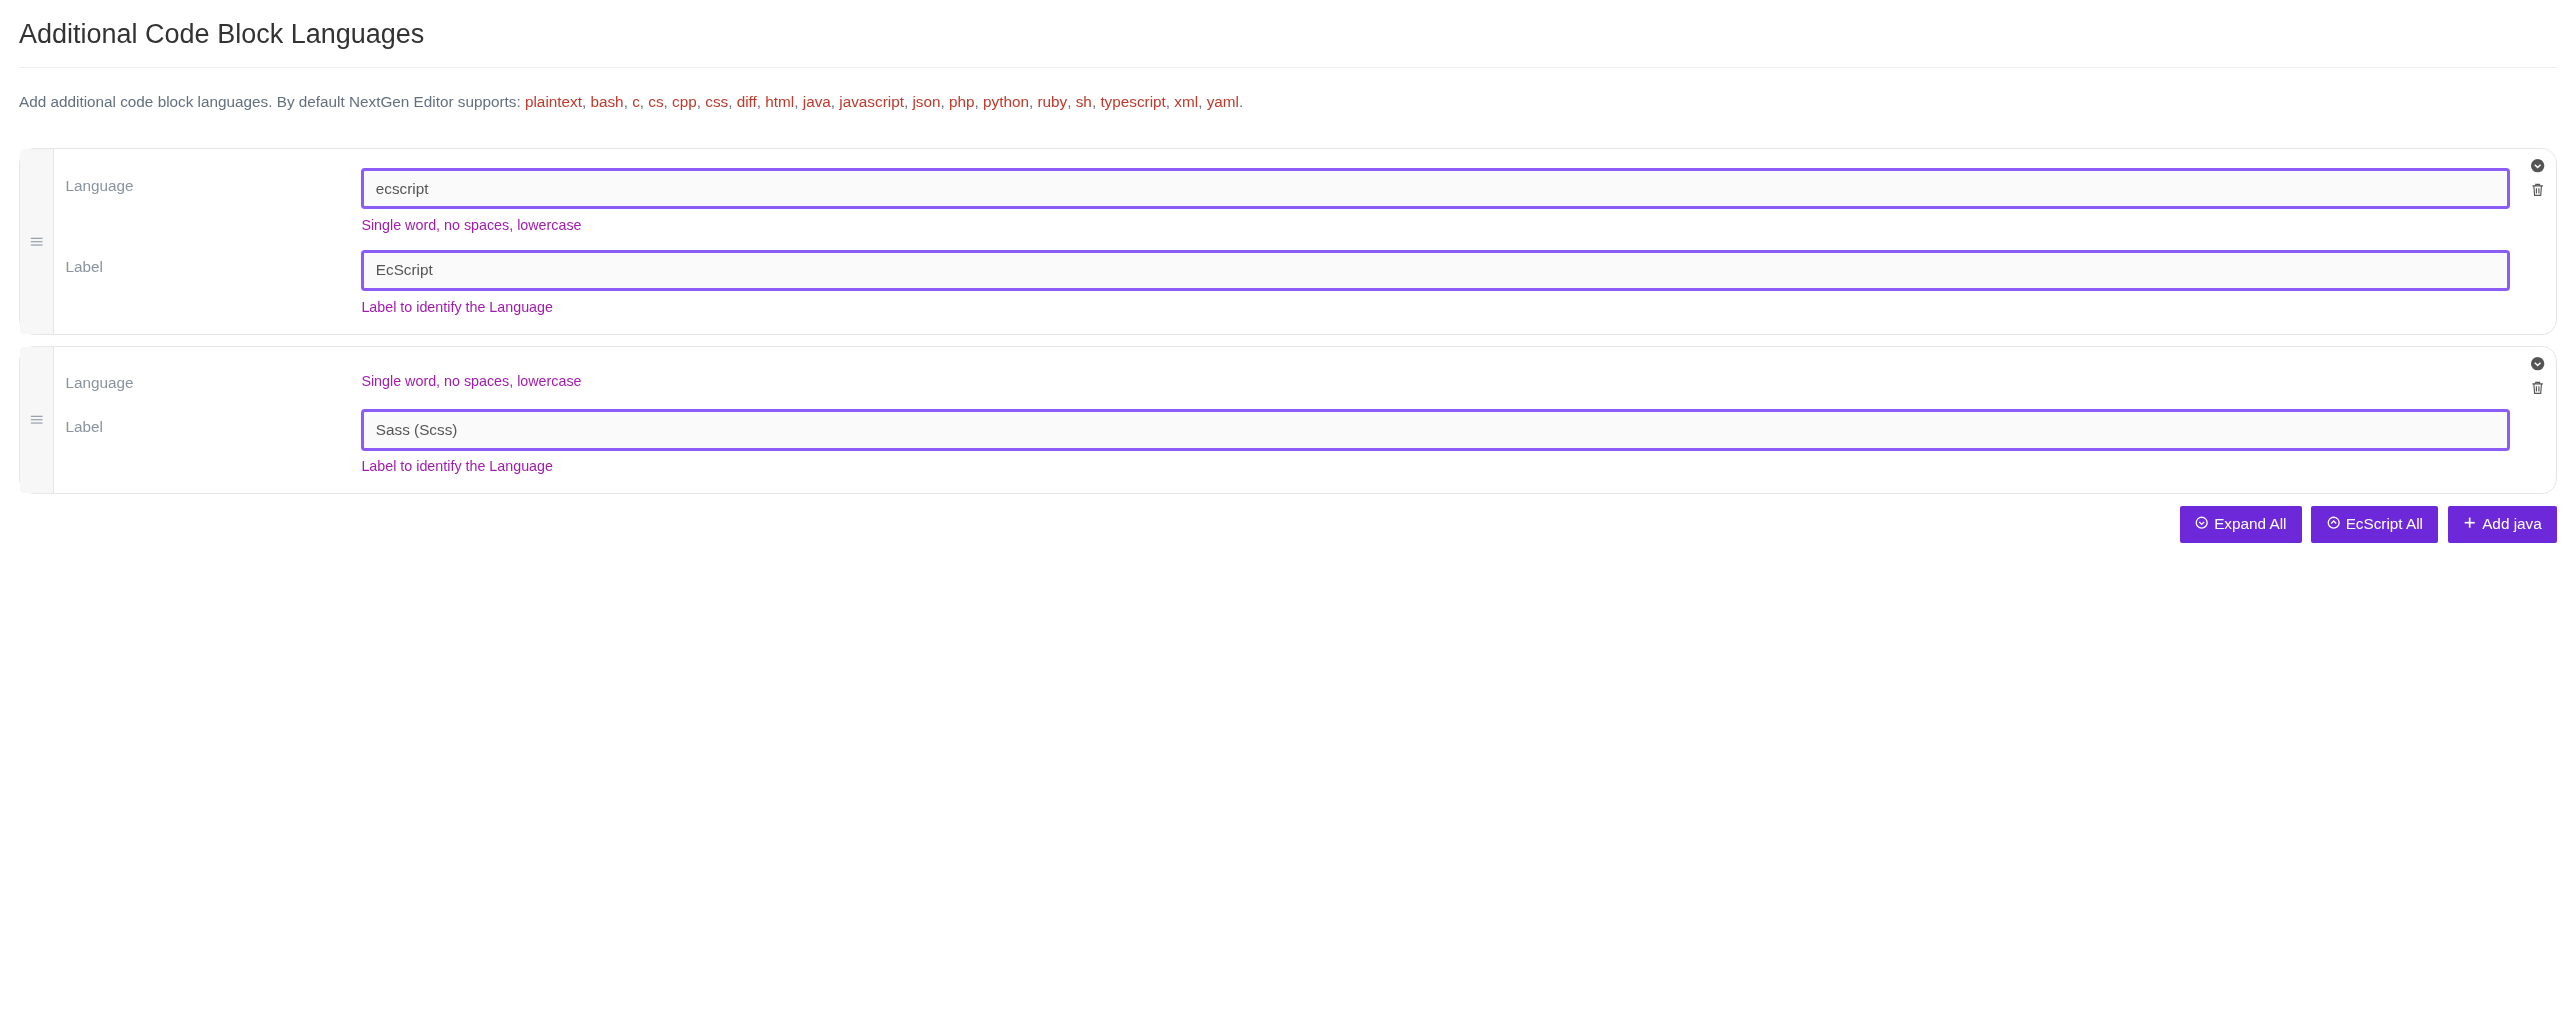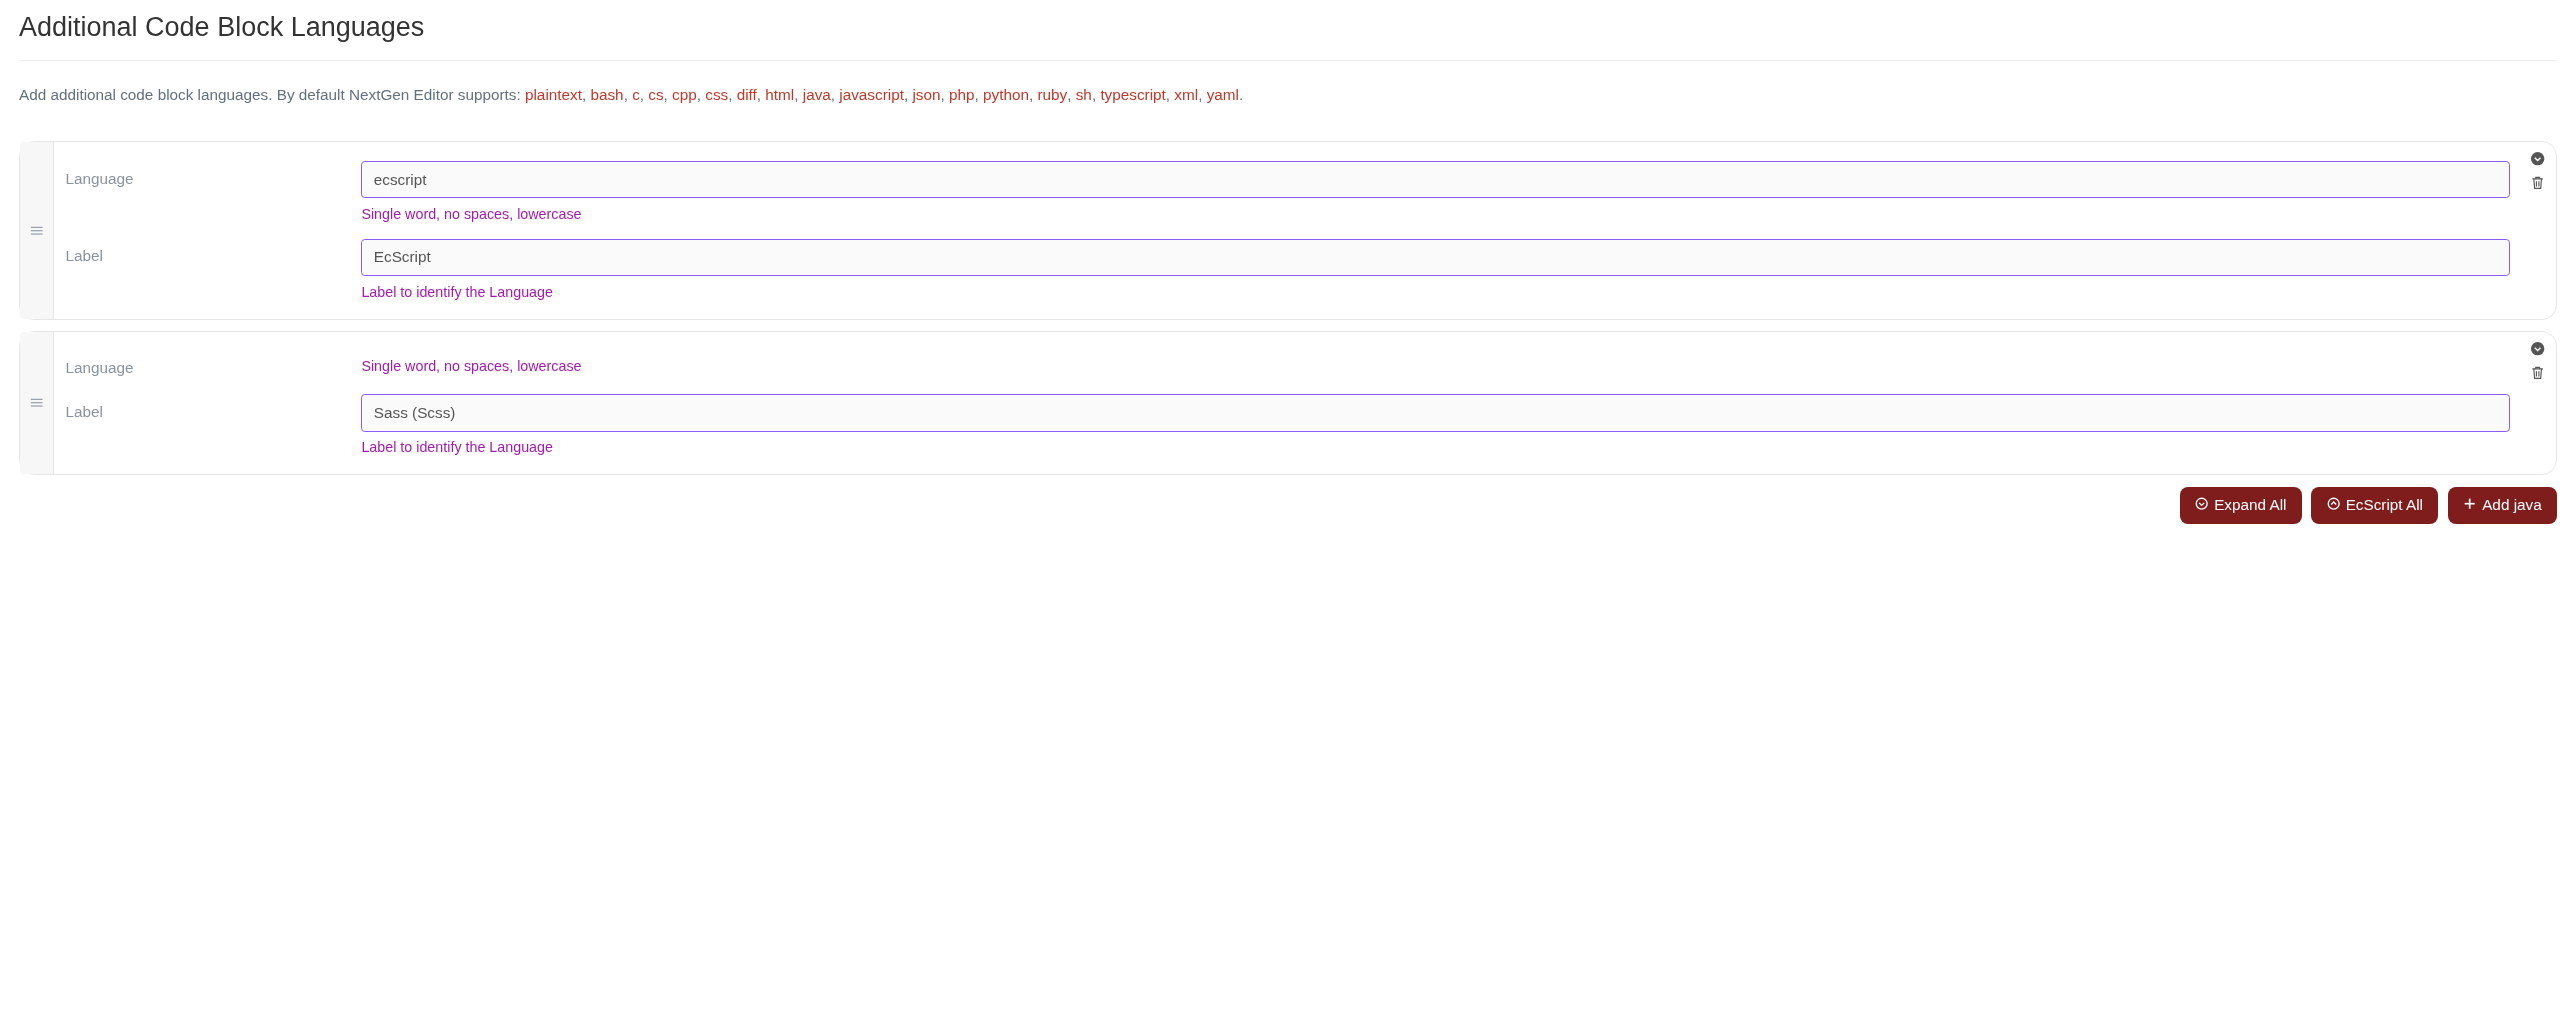"Additional Code Block Languages" .page { padding: 12px 19px 38px 19px -> 19px 19px 38px 19px }
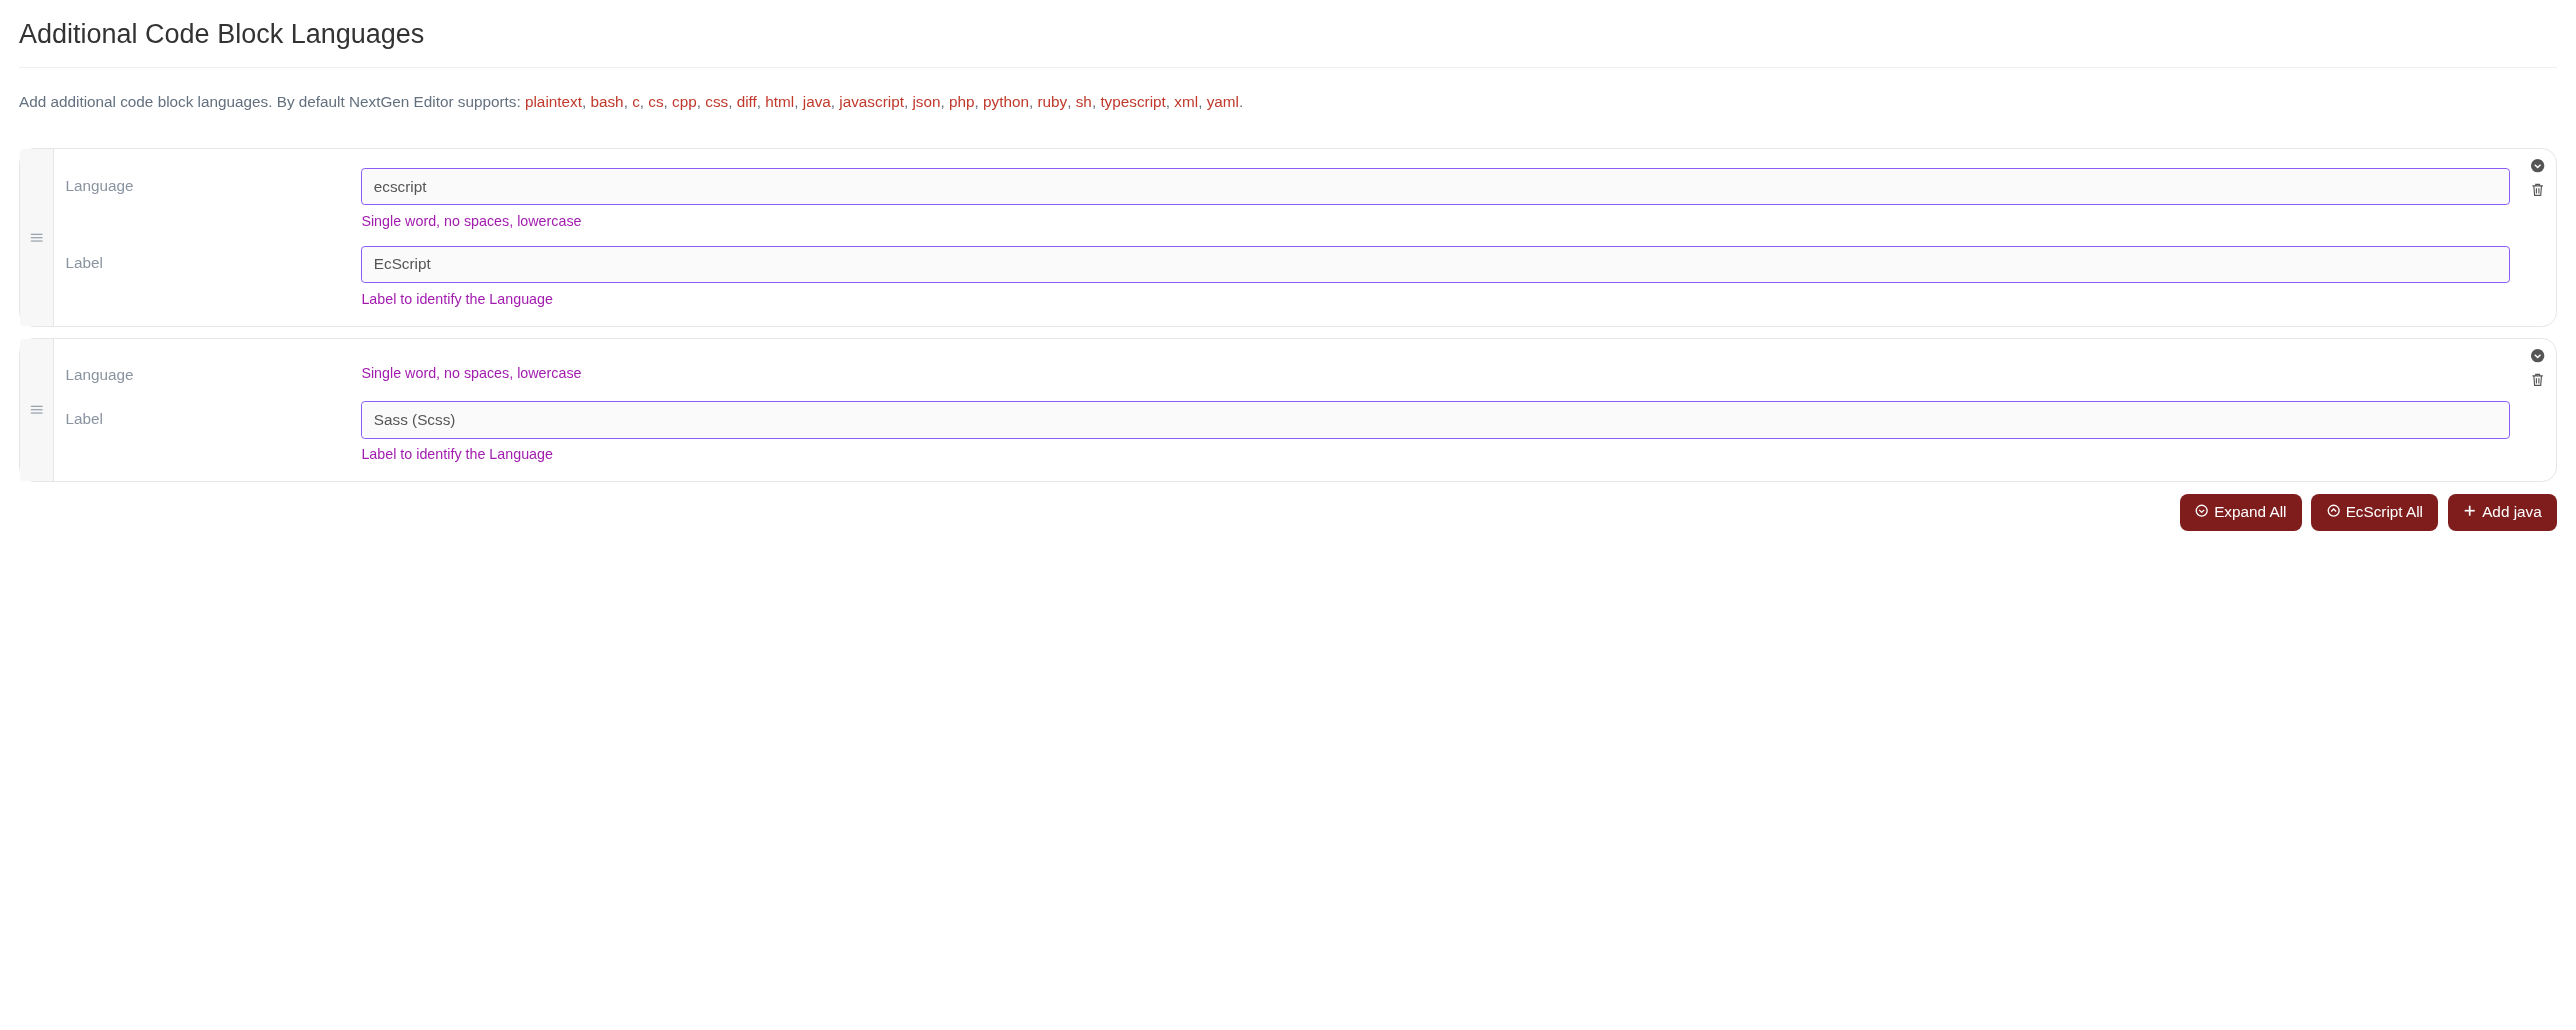"ecscript" .field-input { border: 1px solid #8b5cf6 -> 3px solid #8b5cf6 }
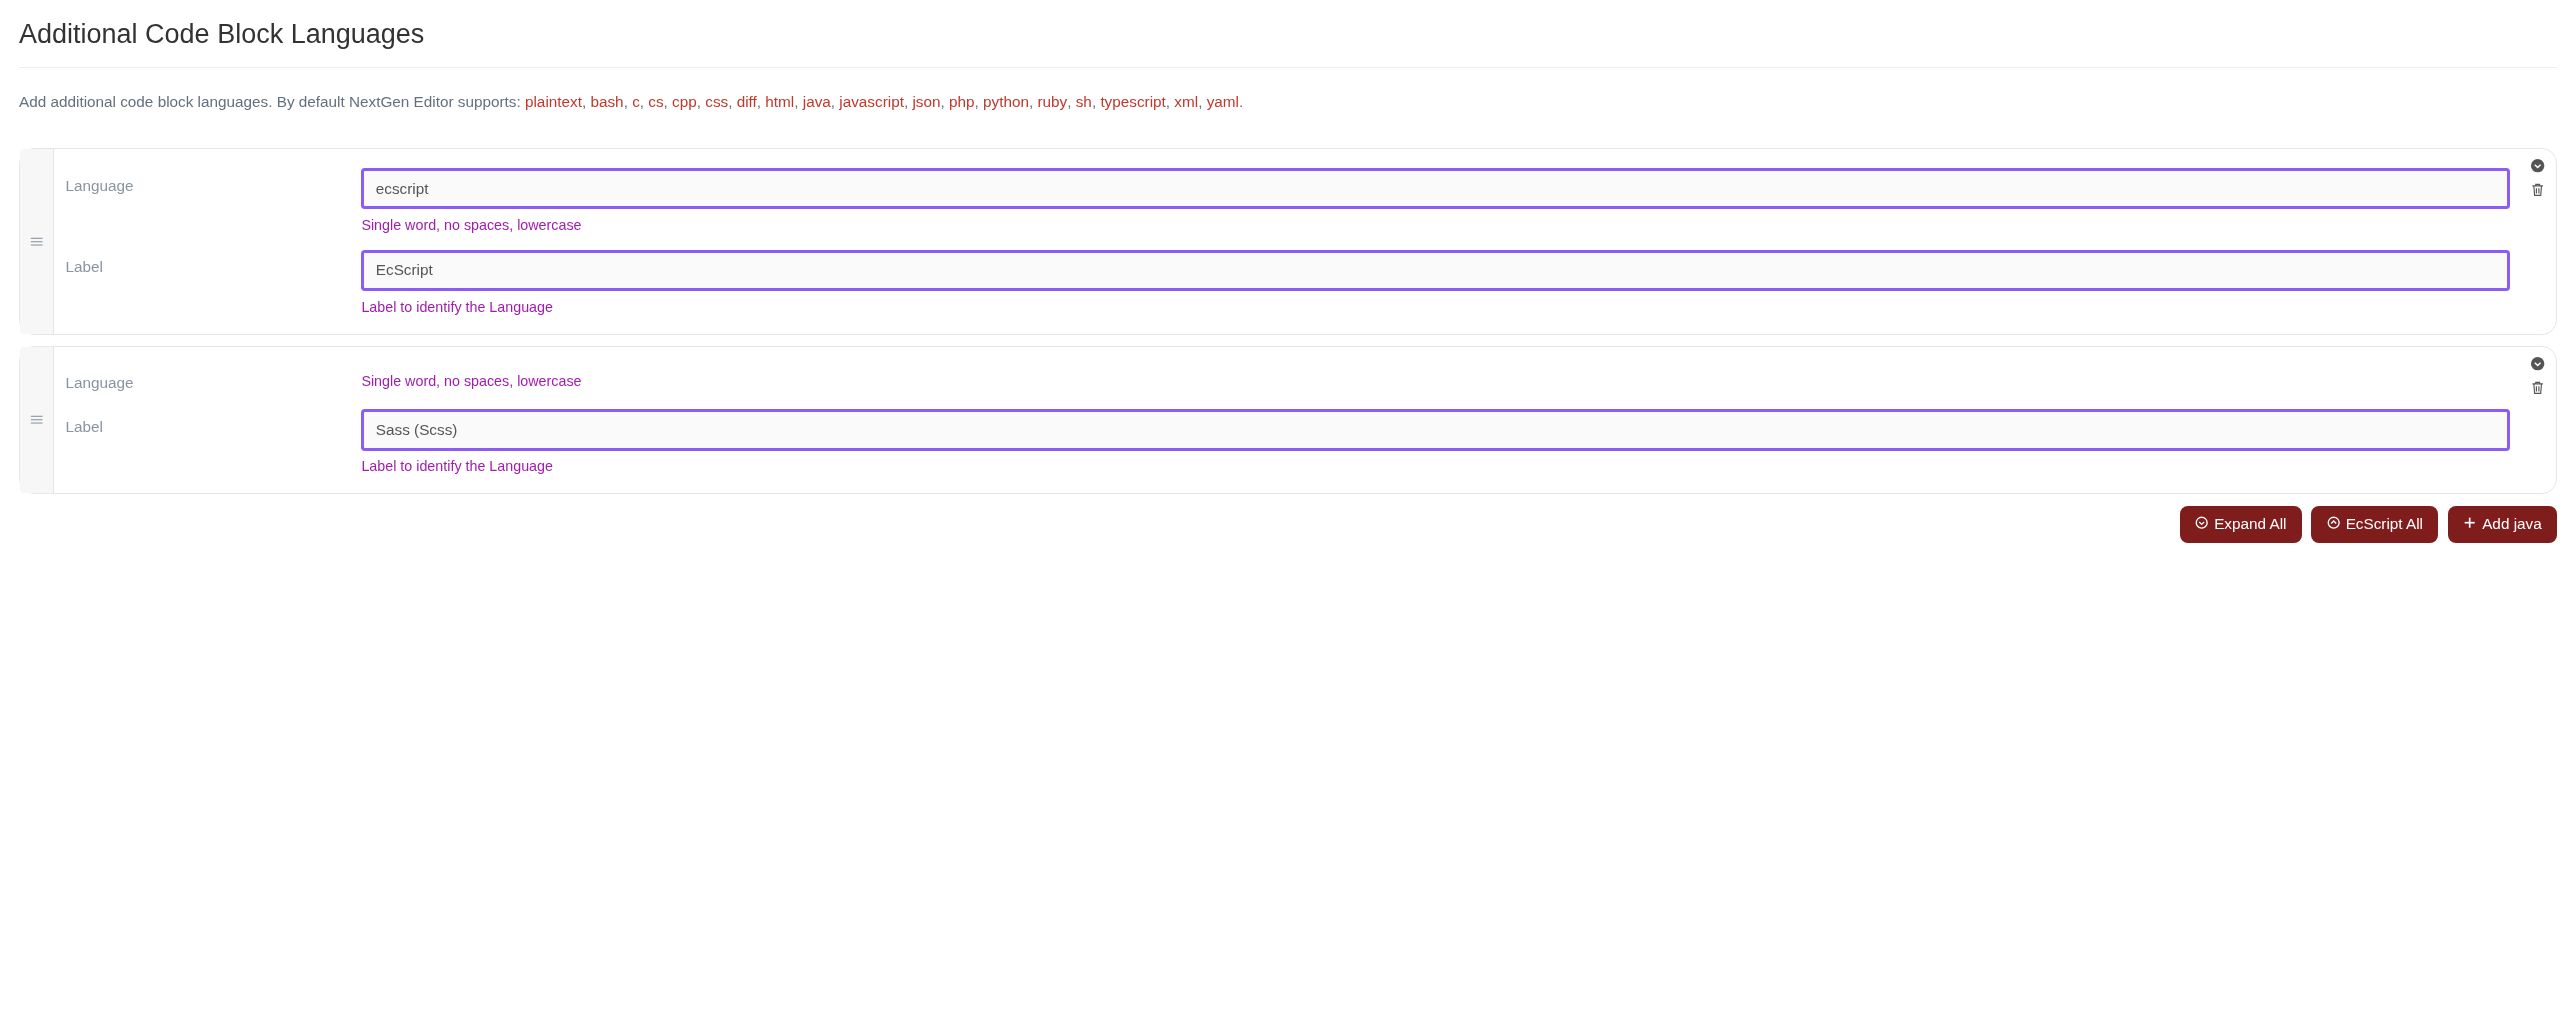"Expand All" .btn { background: #7f1d1d -> #6d28d9; border-radius: 8px -> 2px }
